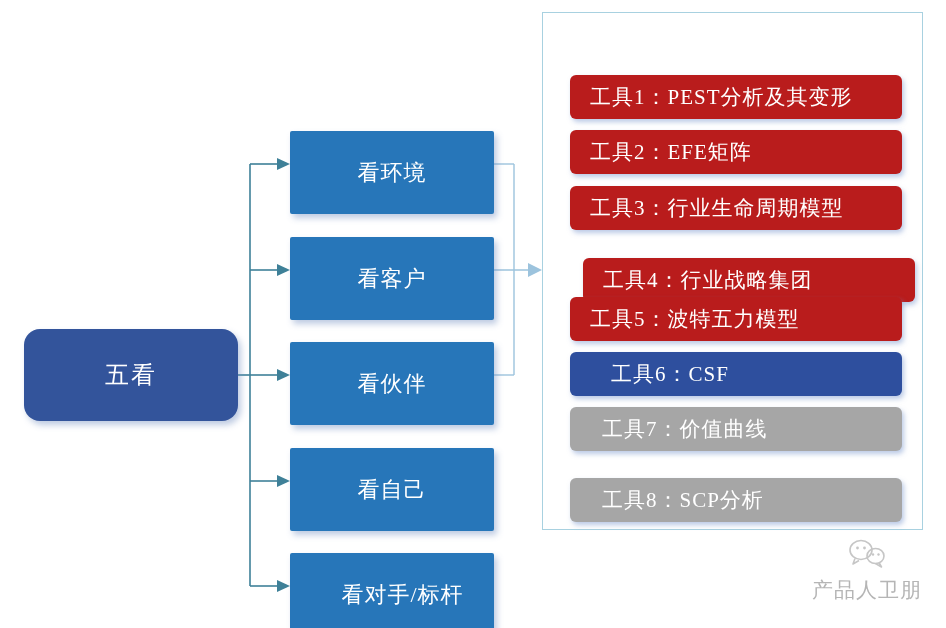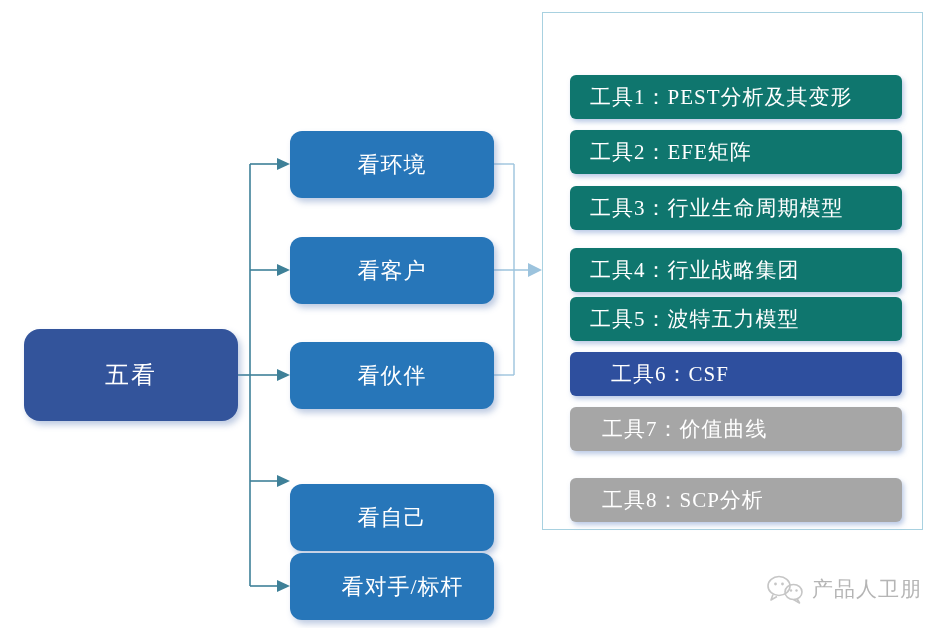"工具1：PEST分析及其变形" .tool-light { background: #0f766e -> #b91c1c }
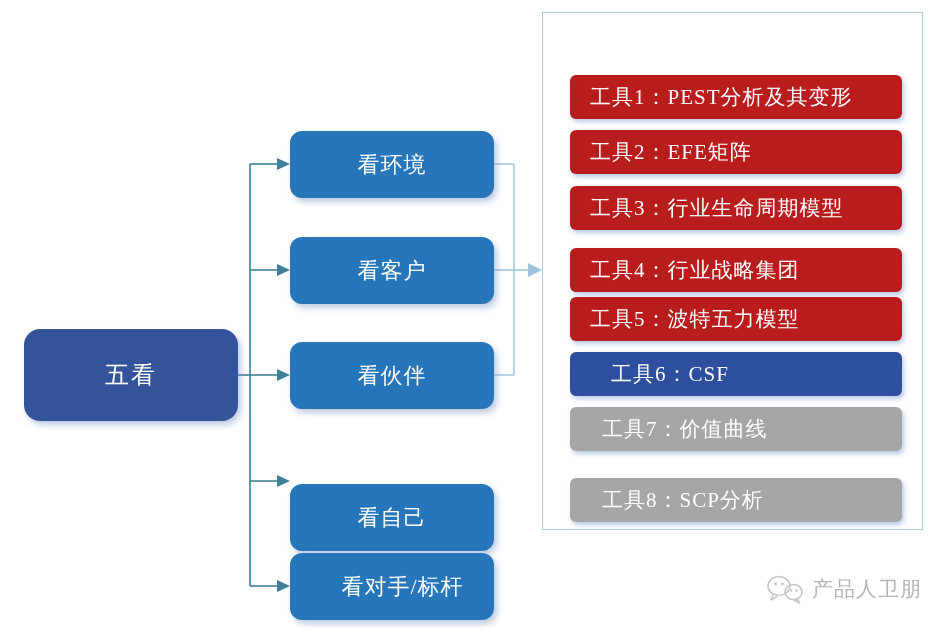"看环境" .branch-node { border-radius: 12px -> 2px; height: 67px -> 83px }
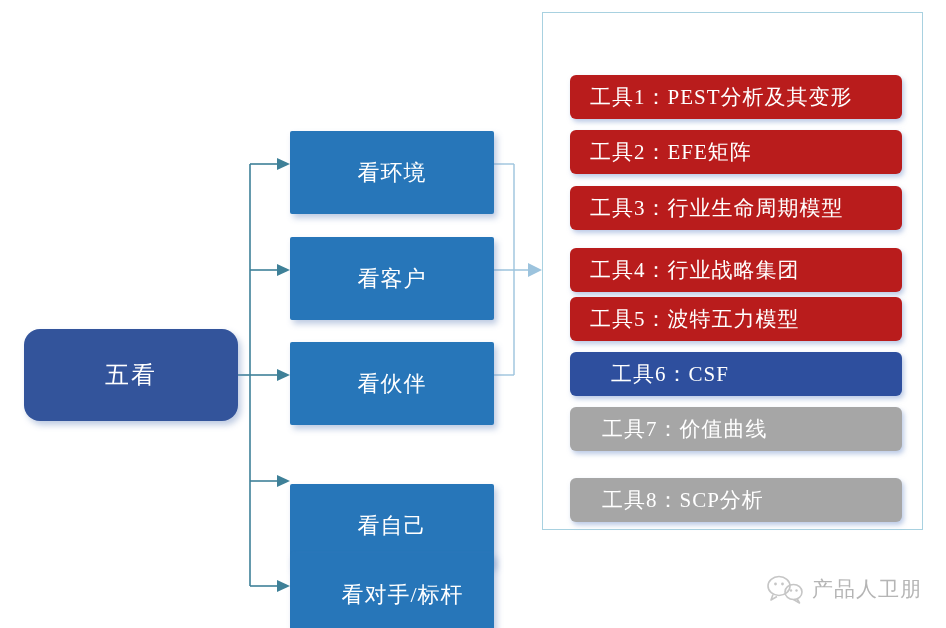"工具4：行业战略集团" .tool-4 { margin-left: none -> 13px; top: 248px -> 258px }
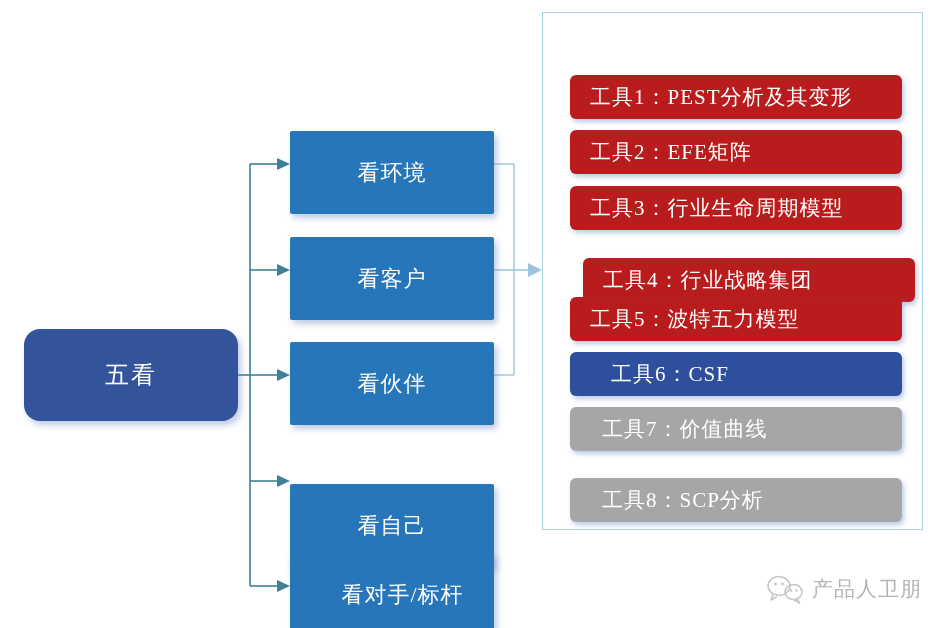"看自己" .branch-4 { margin-top: 36px -> none }
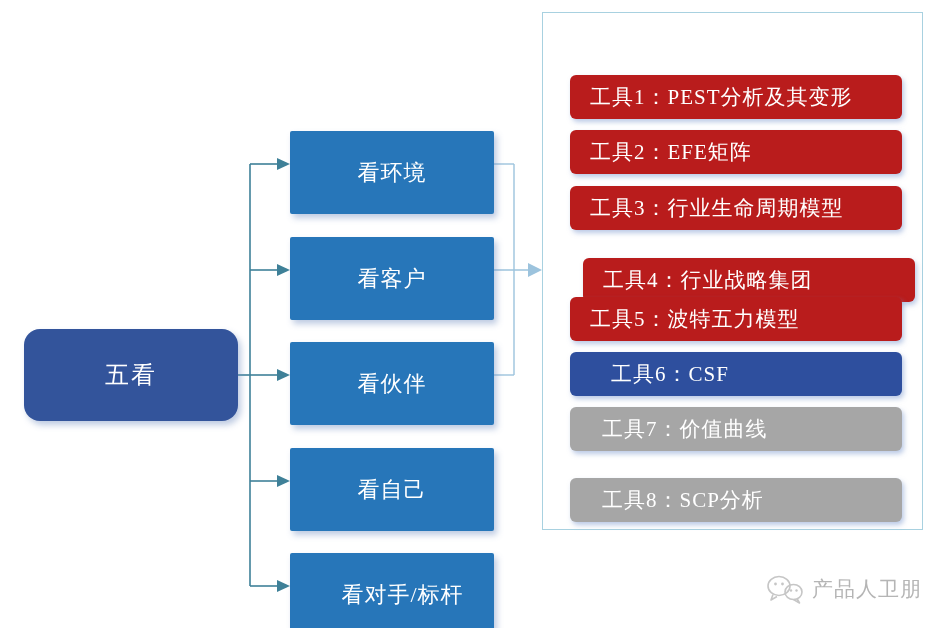"产品人卫朋" .watermark { flex-direction: none -> column }
